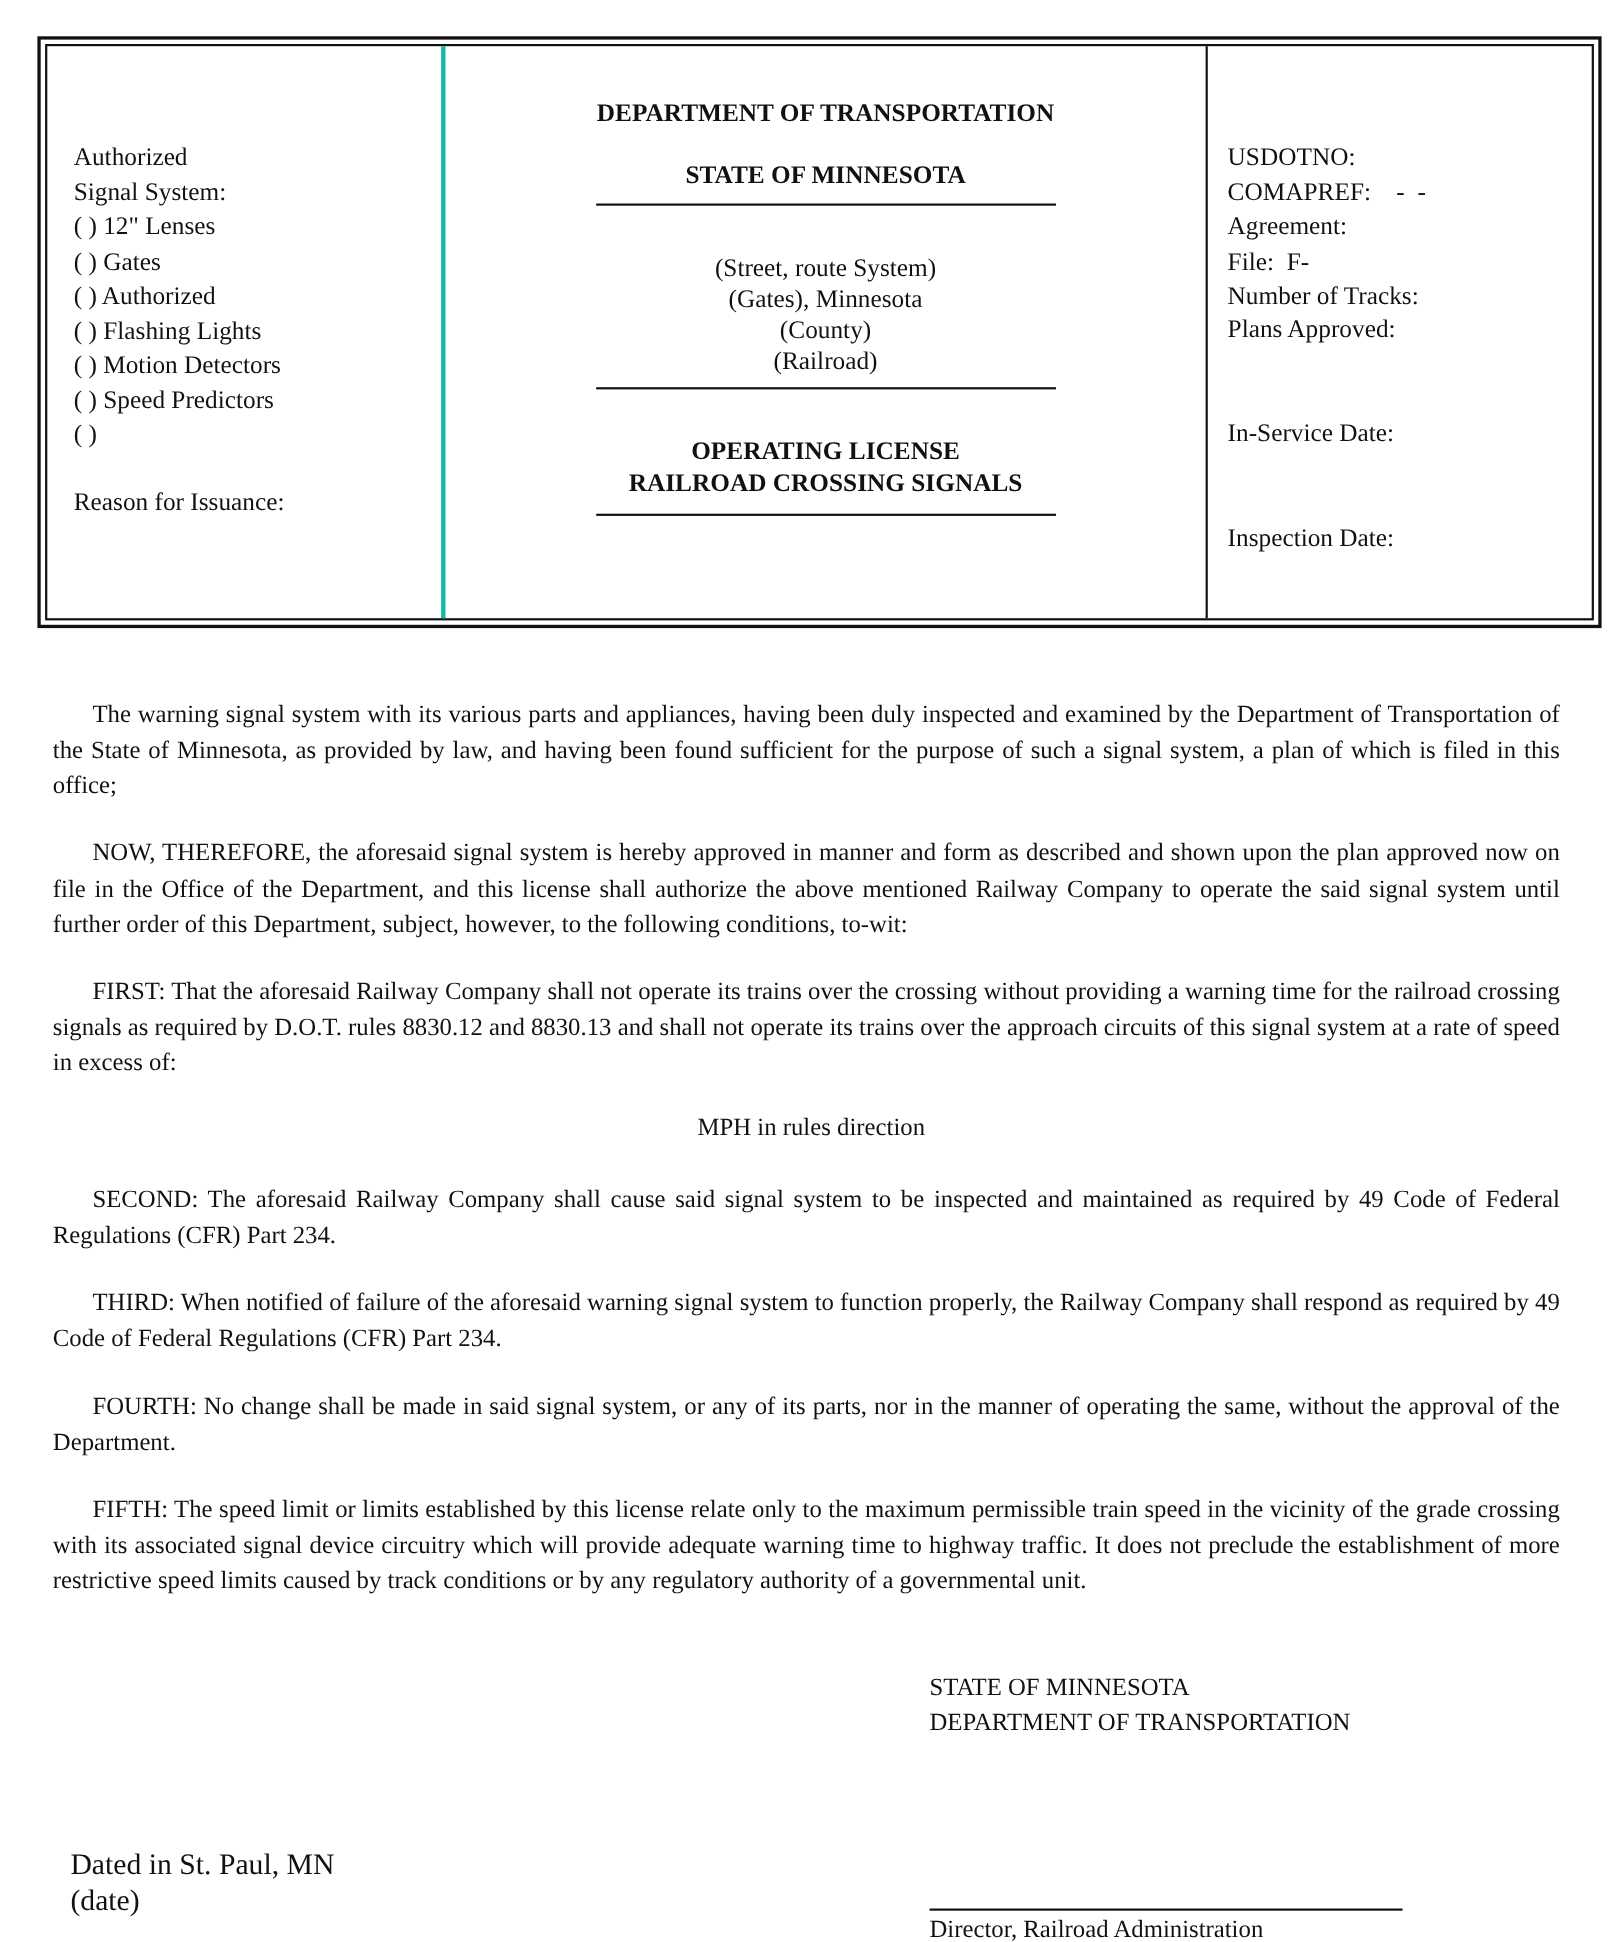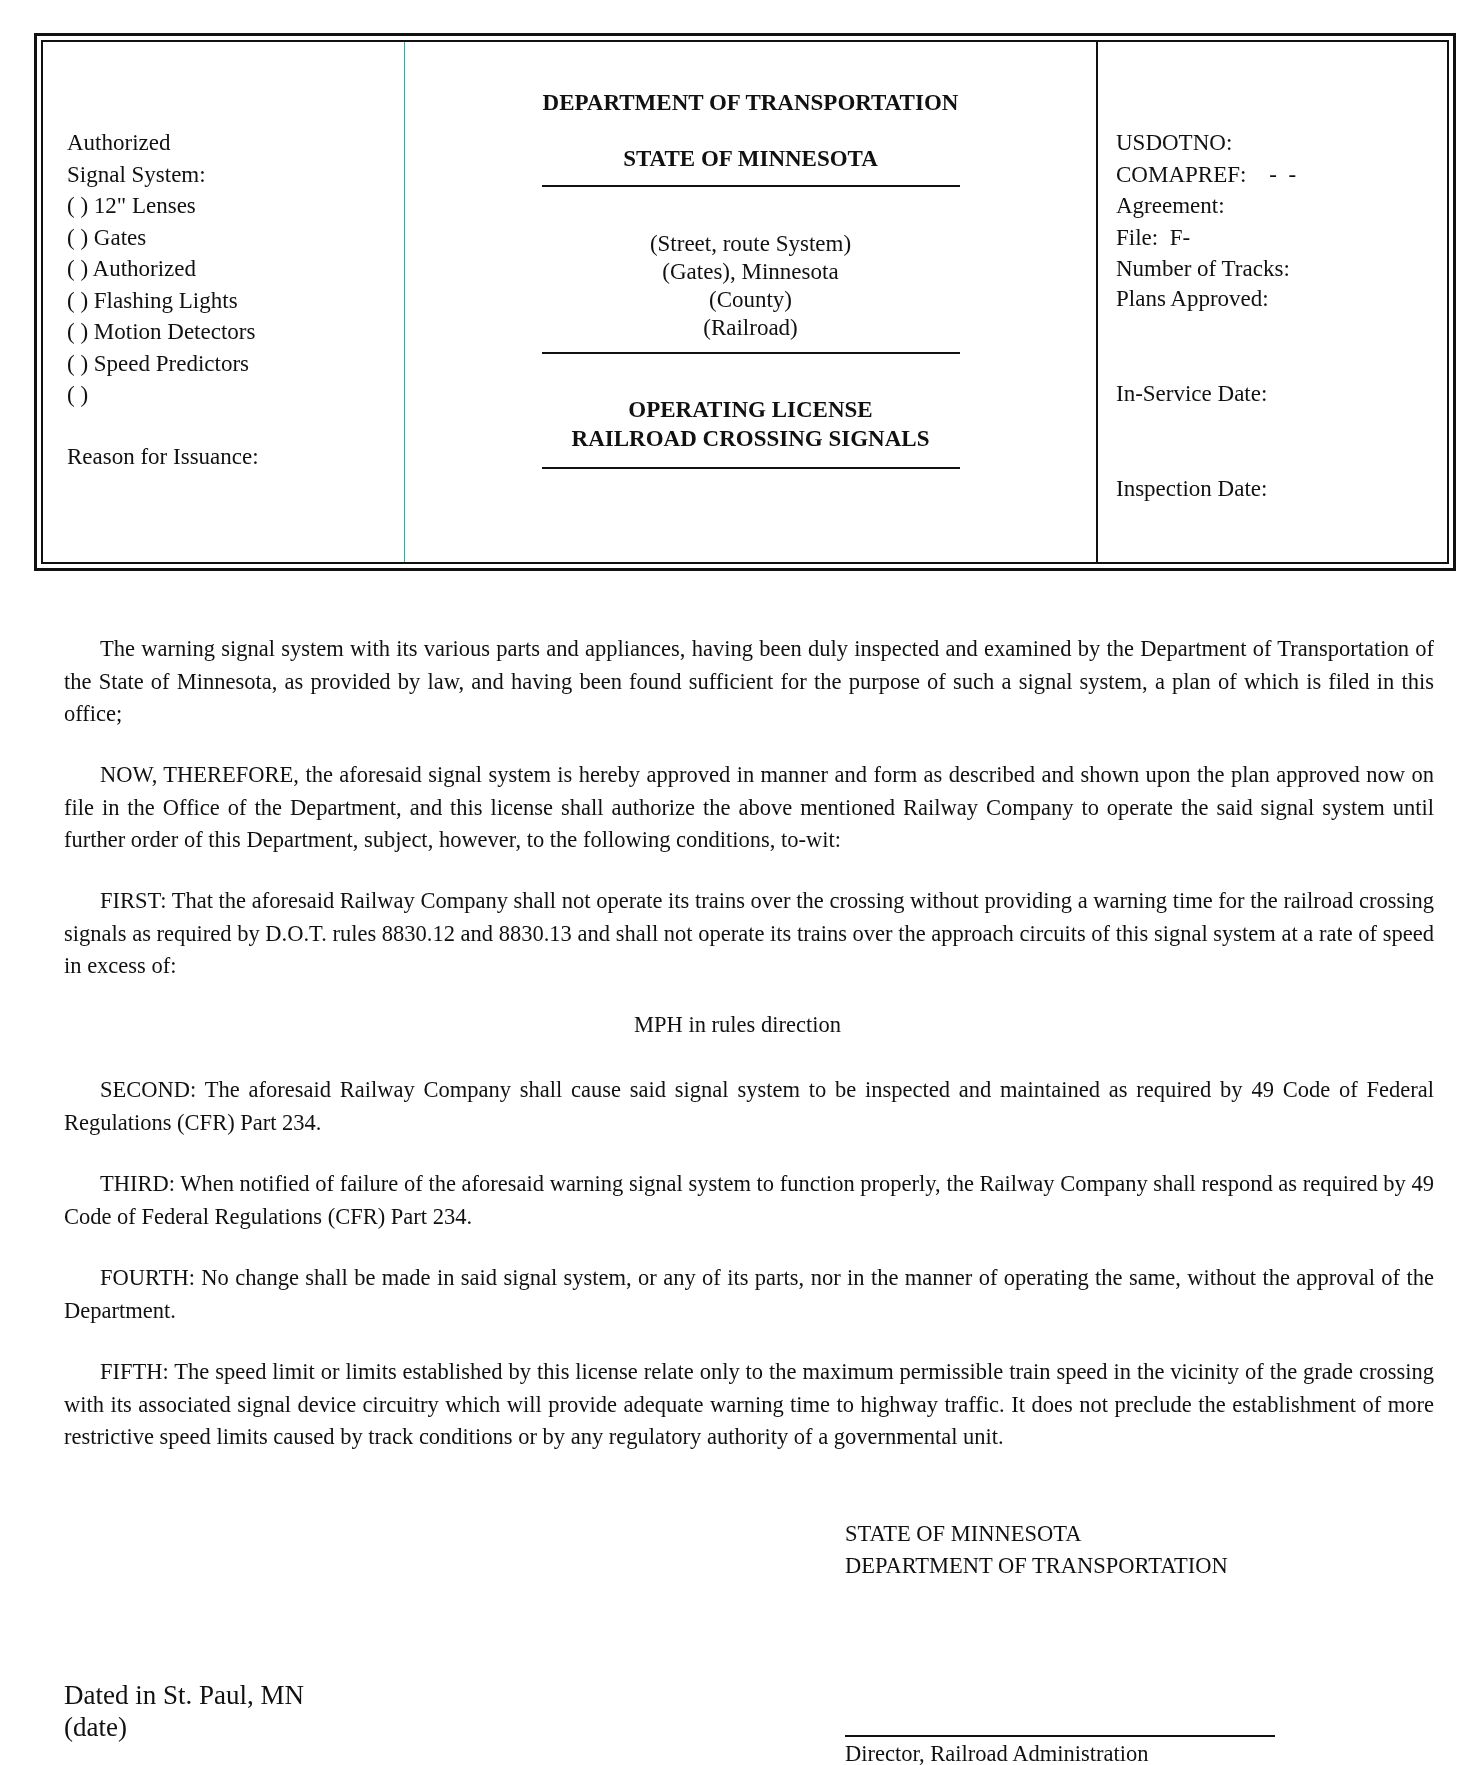"Authorized" .col-left { border-right: 1px solid #14b8a6 -> 4px solid #14b8a6 }
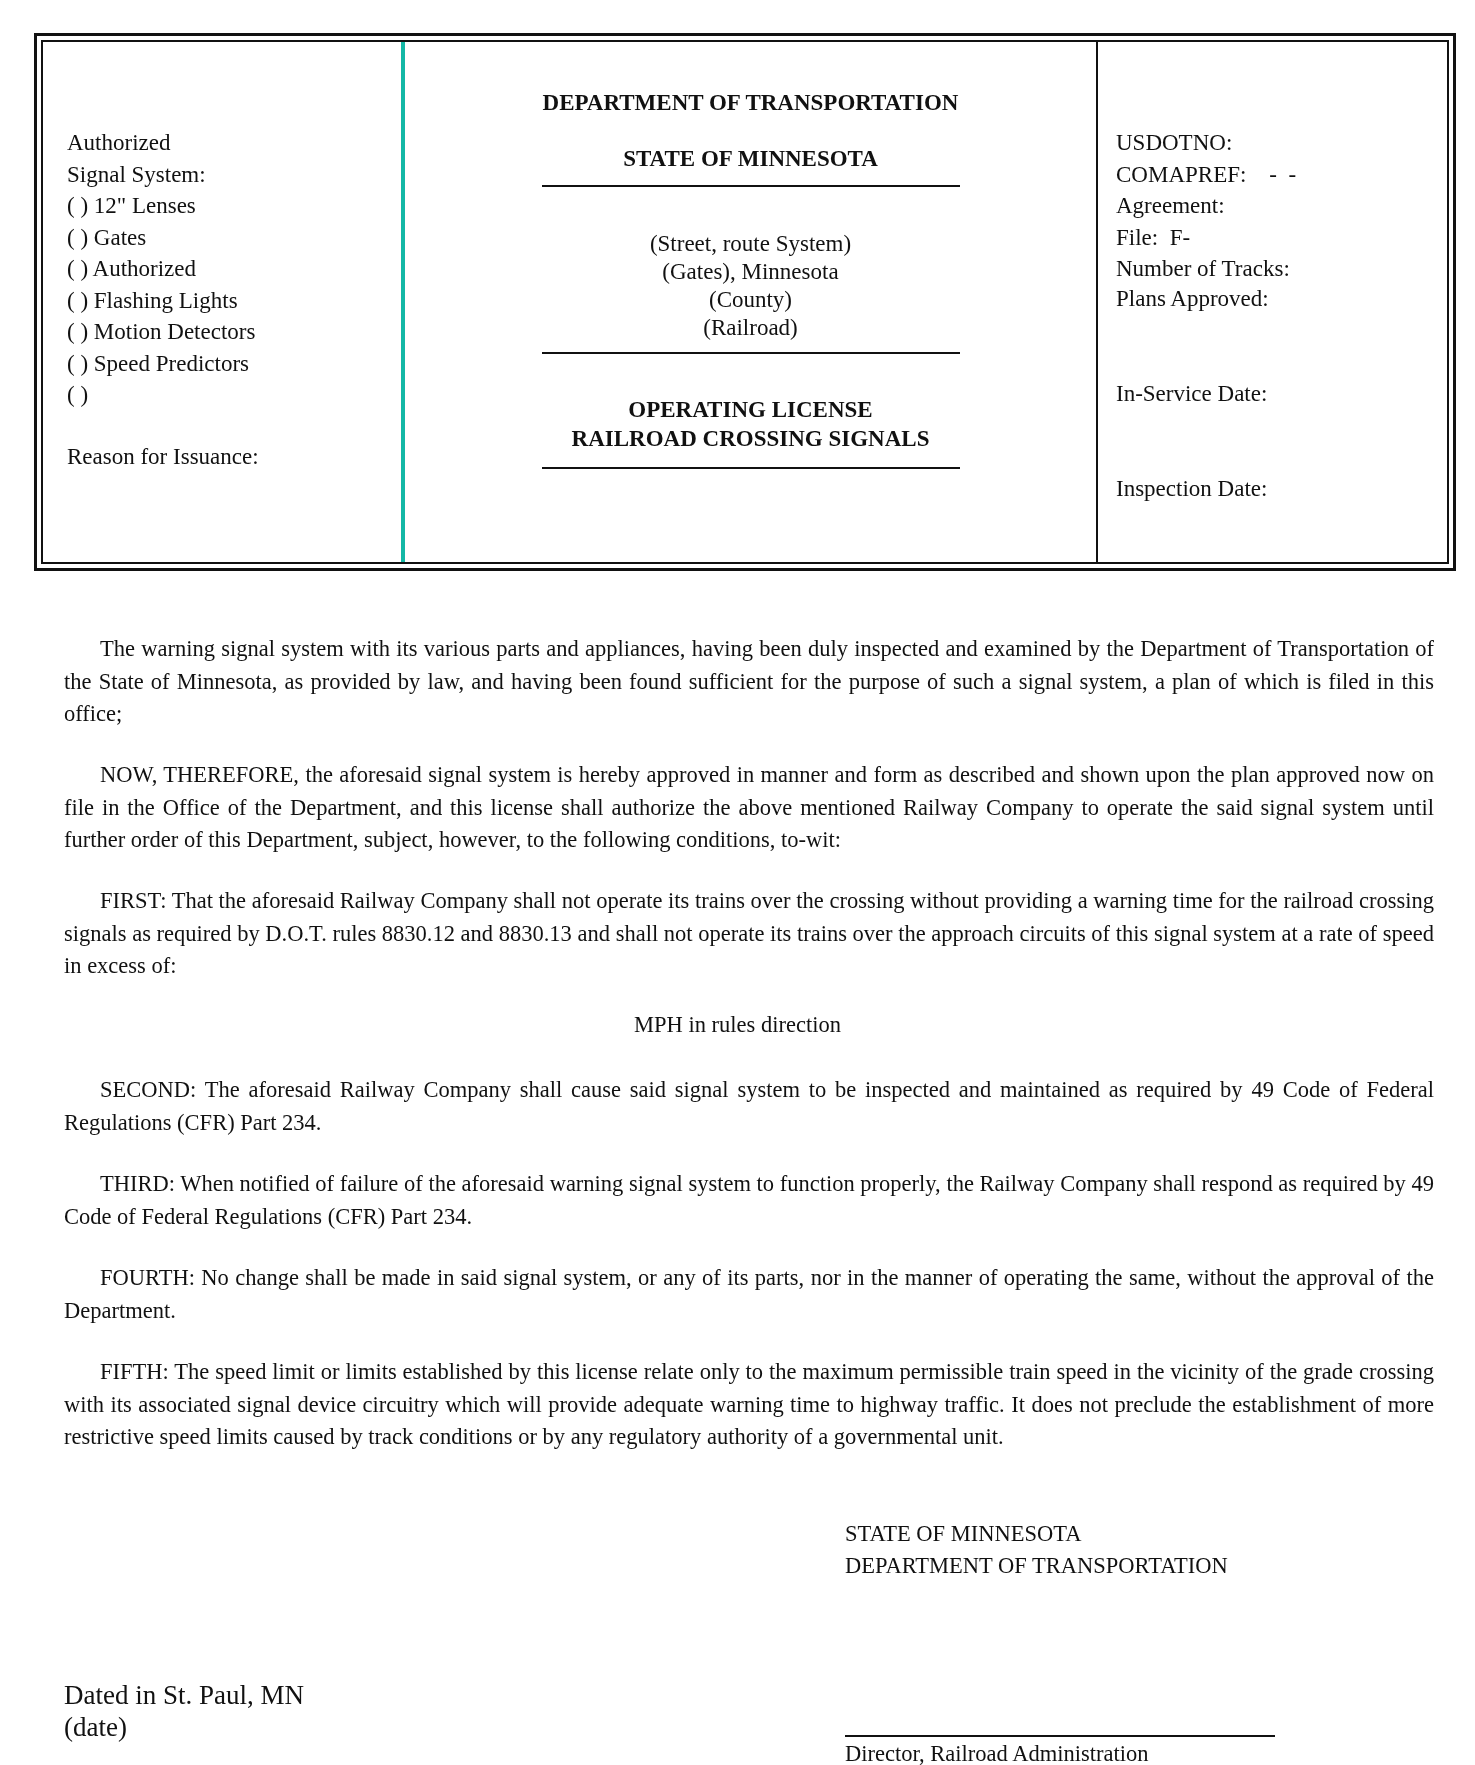"The warning signal system with" .para { left: 64px -> 48px }
